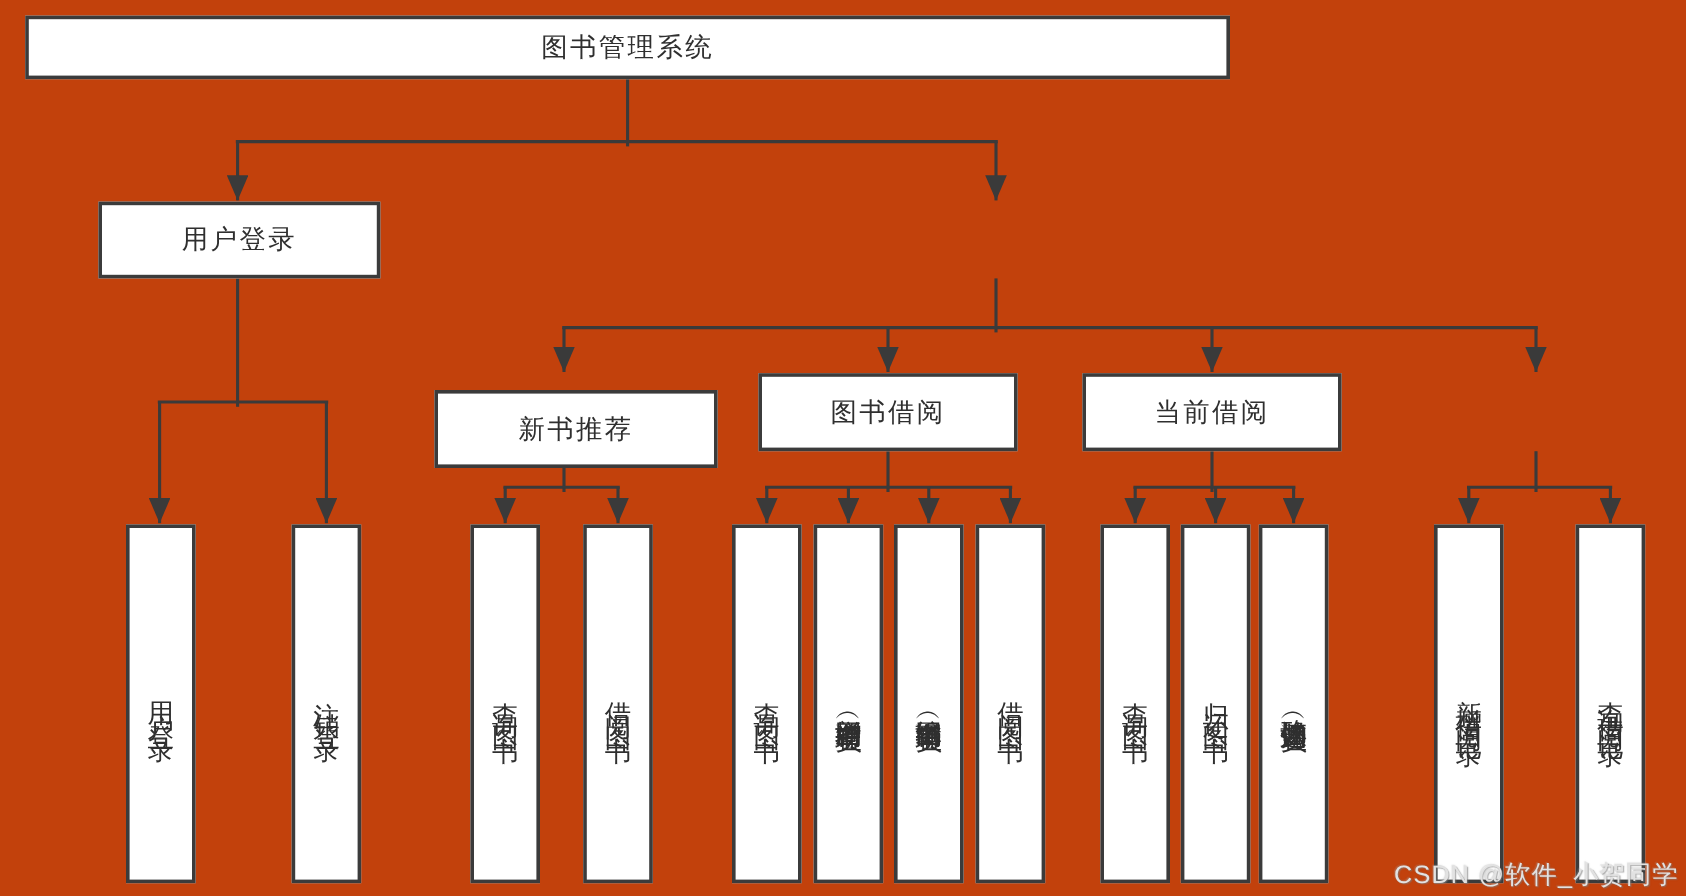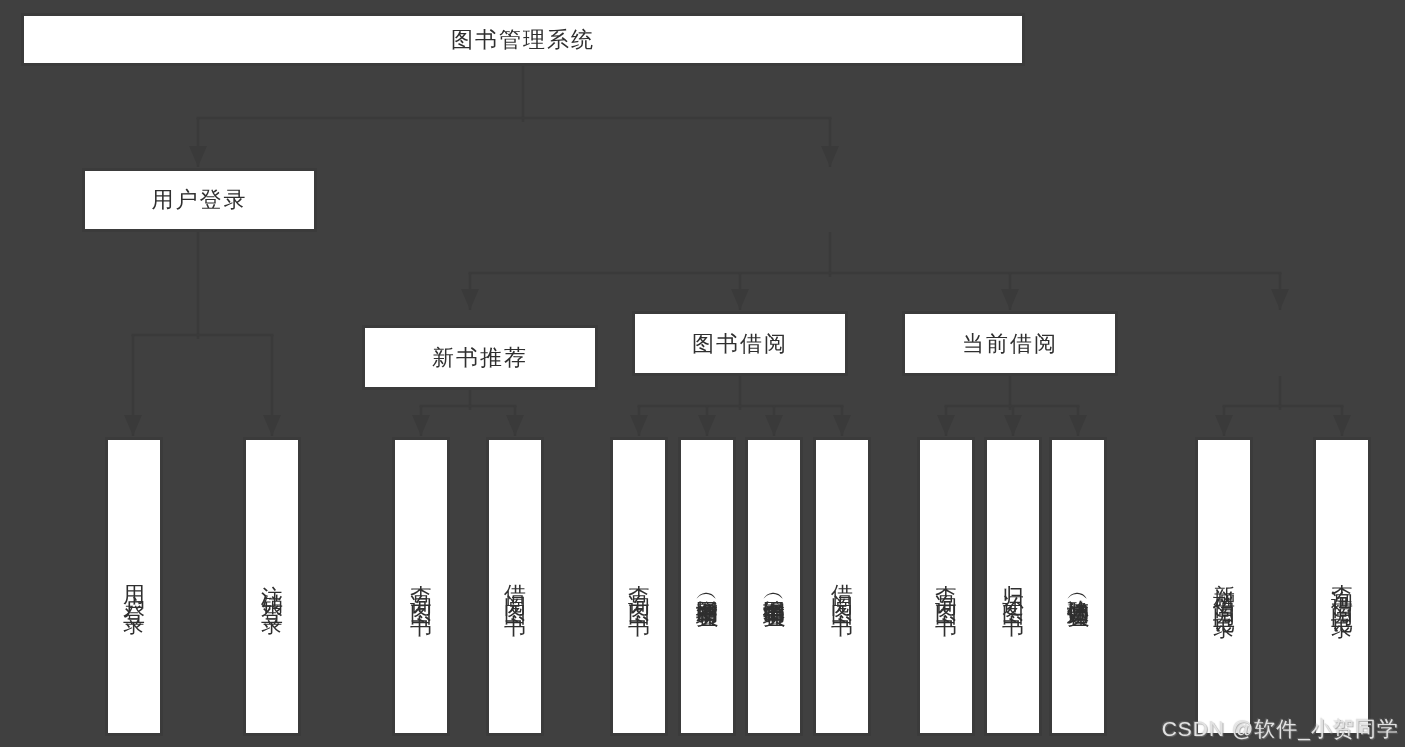"图书管理系统" .canvas { background: #404040 -> #c2410c }
